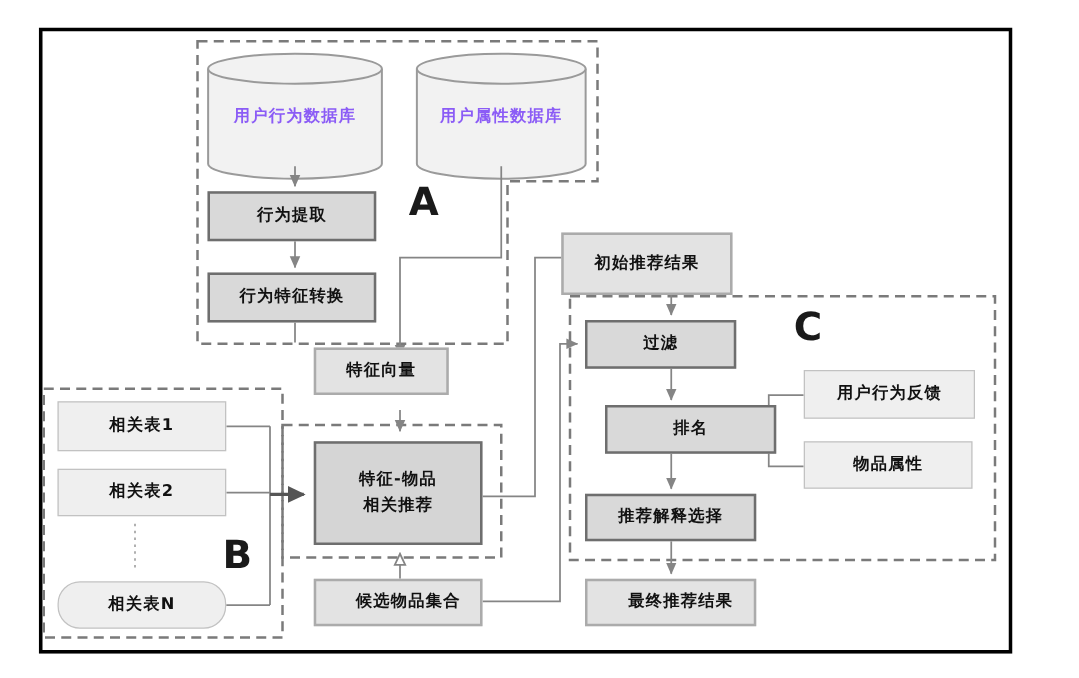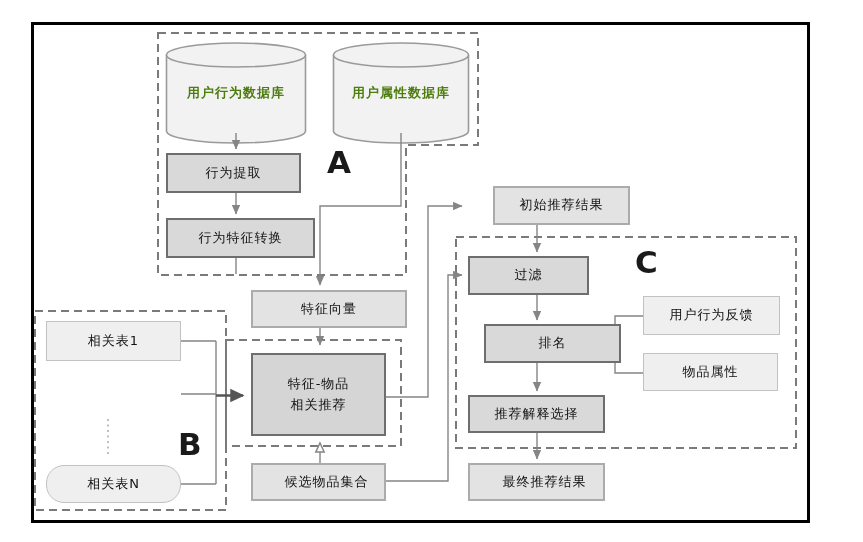"用户行为数据库" .dblabel { color: #4d7c0f -> #8b5cf6 }
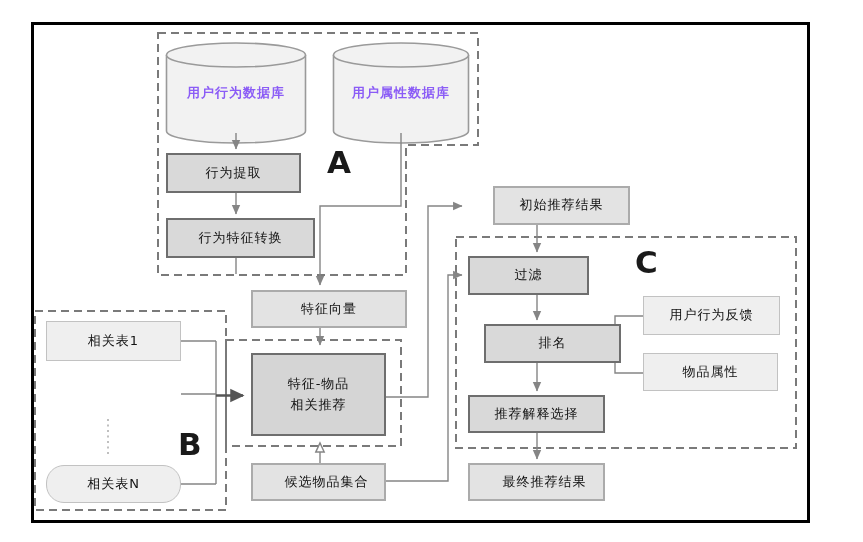"行为提取" .node { font-weight: normal -> bold }
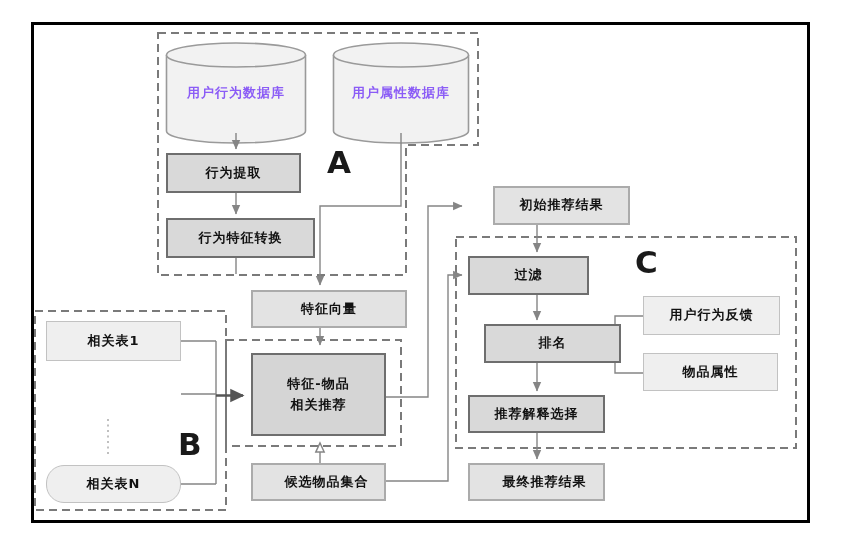"初始推荐结果" div.node { height: 39px -> 50px; left: 462px -> 418px }
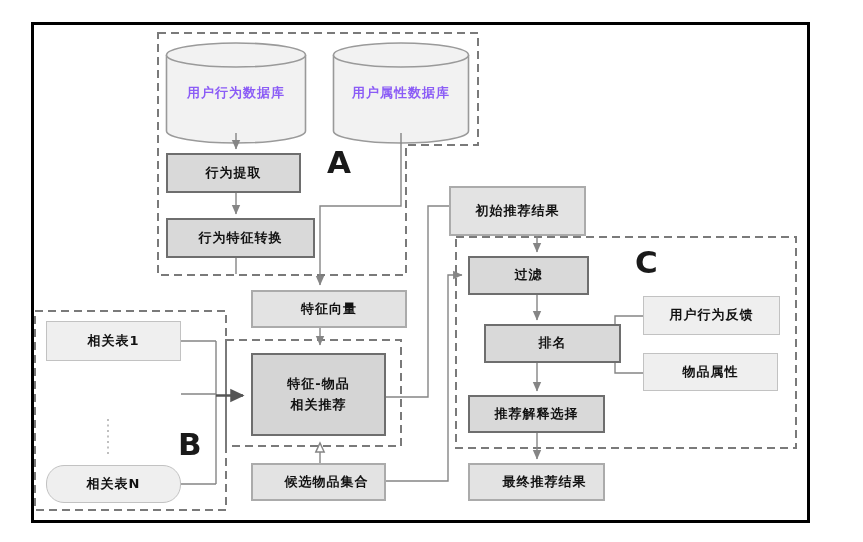"行为特征转换" div.node { width: 149px -> 135px }
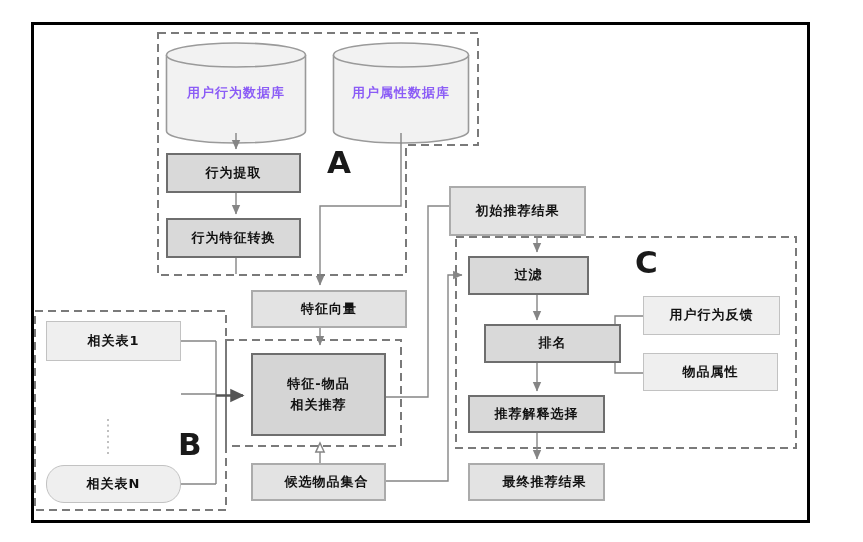"特征向量" div.node { top: 268px -> 256px; width: 156px -> 108px }
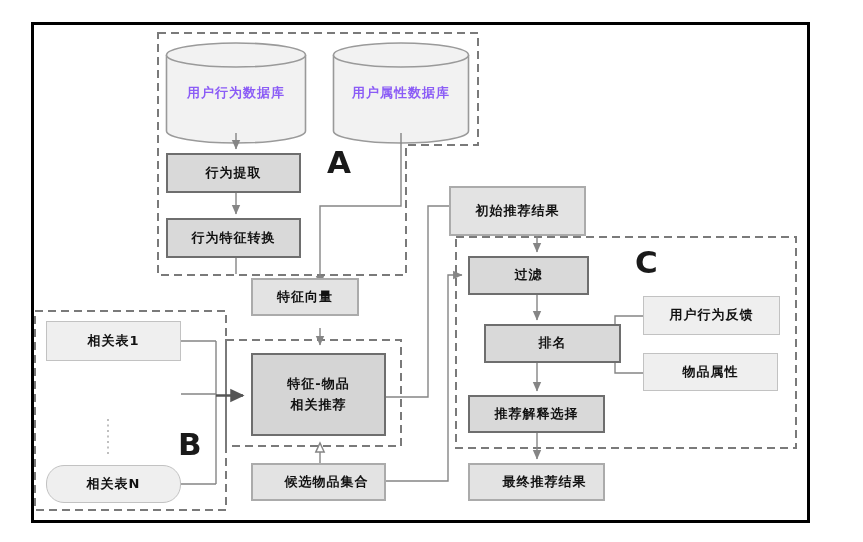"相关表2" div.node { html: none -> <div>相关表2</div> }
